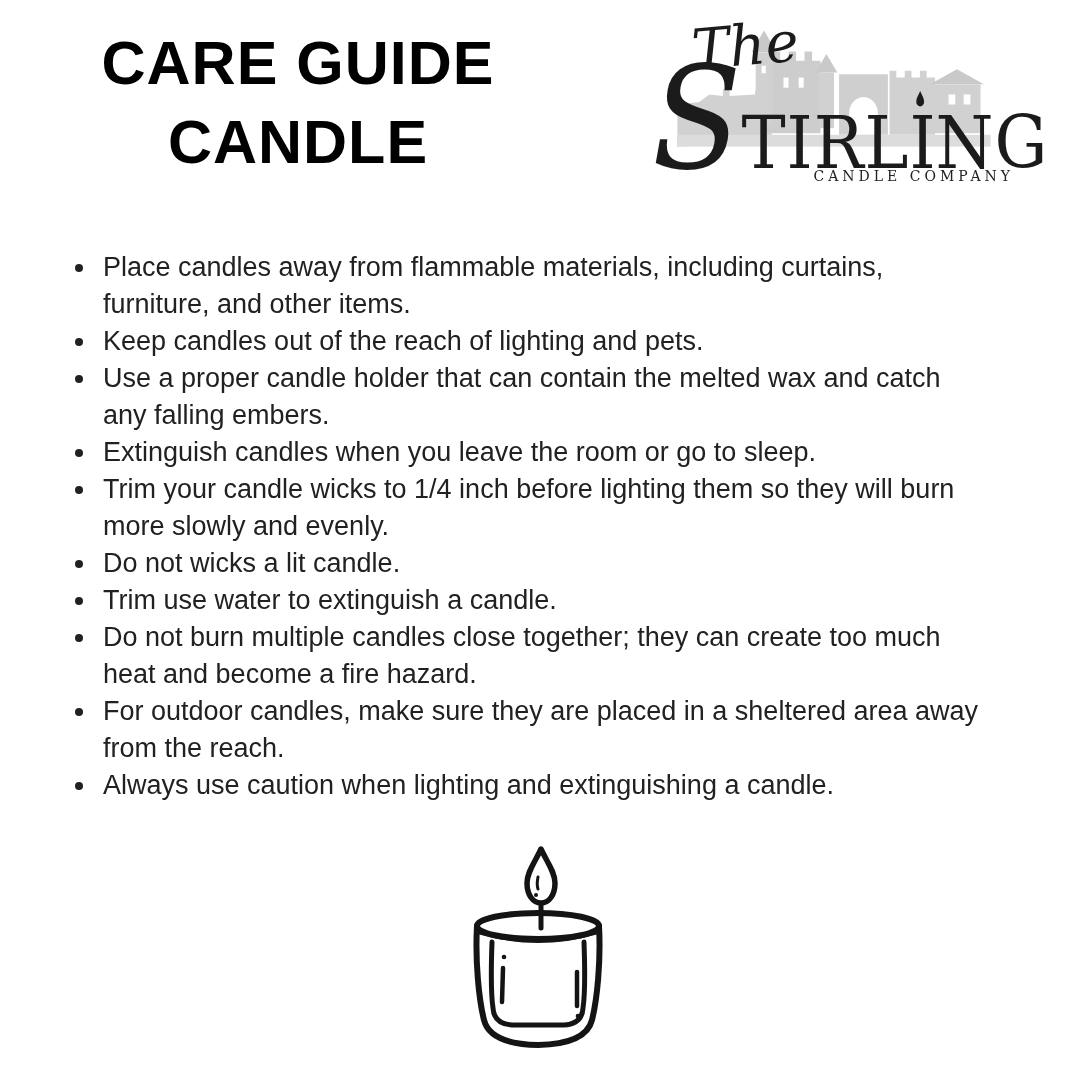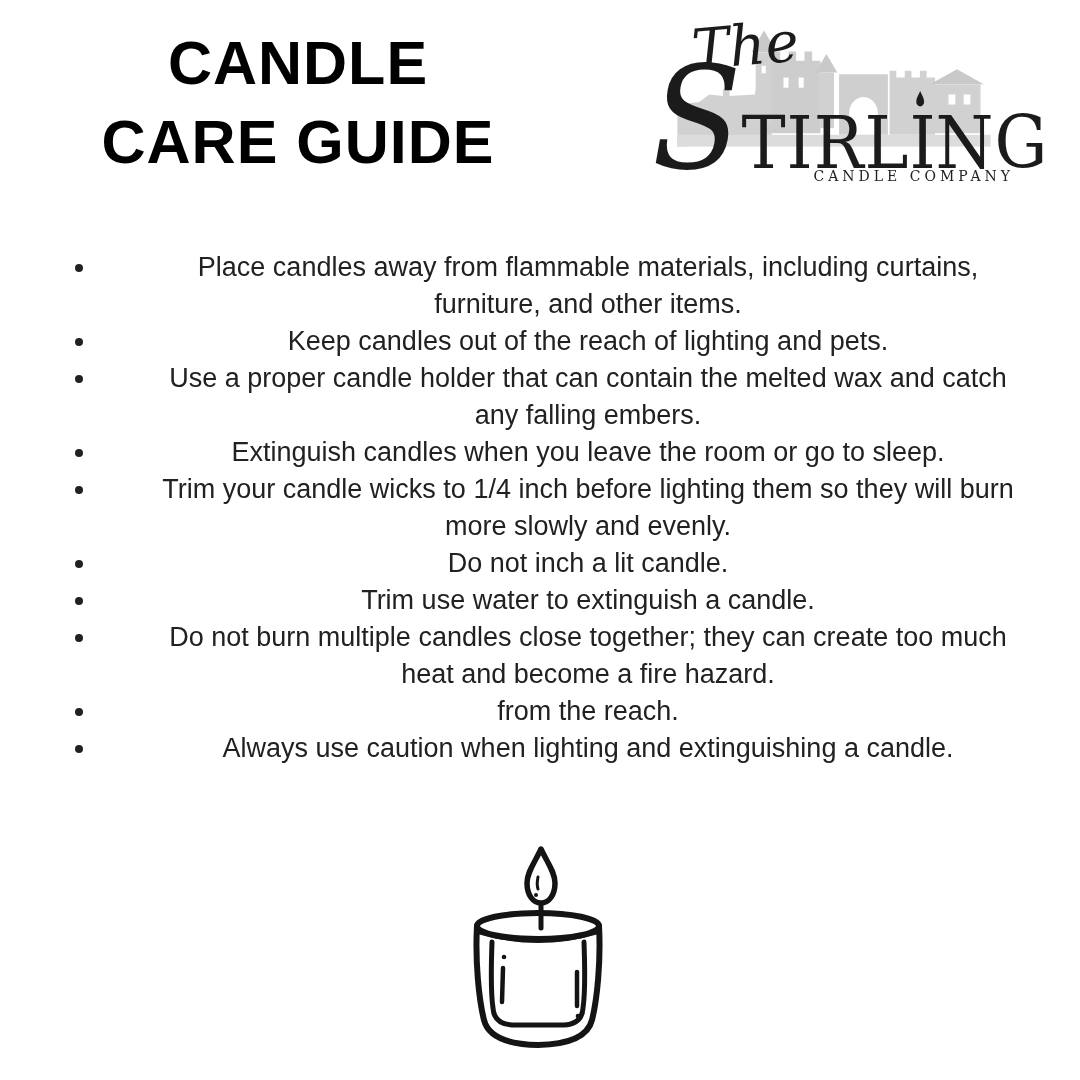"CANDLE" span.title-line { order: before "CARE GUIDE" -> after "CARE GUIDE" }
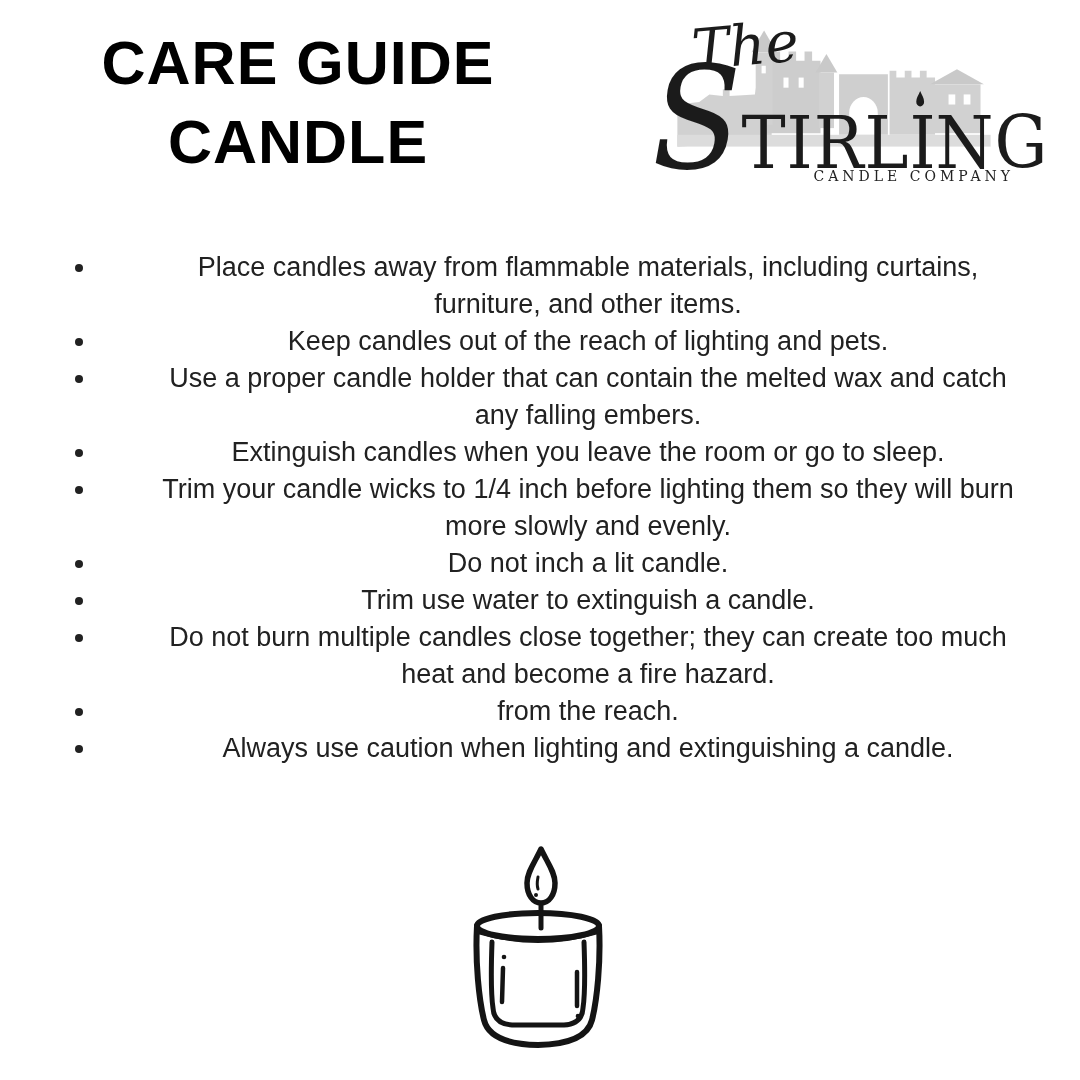"Place candles away from flammable" .care-list { text-align: center -> none }
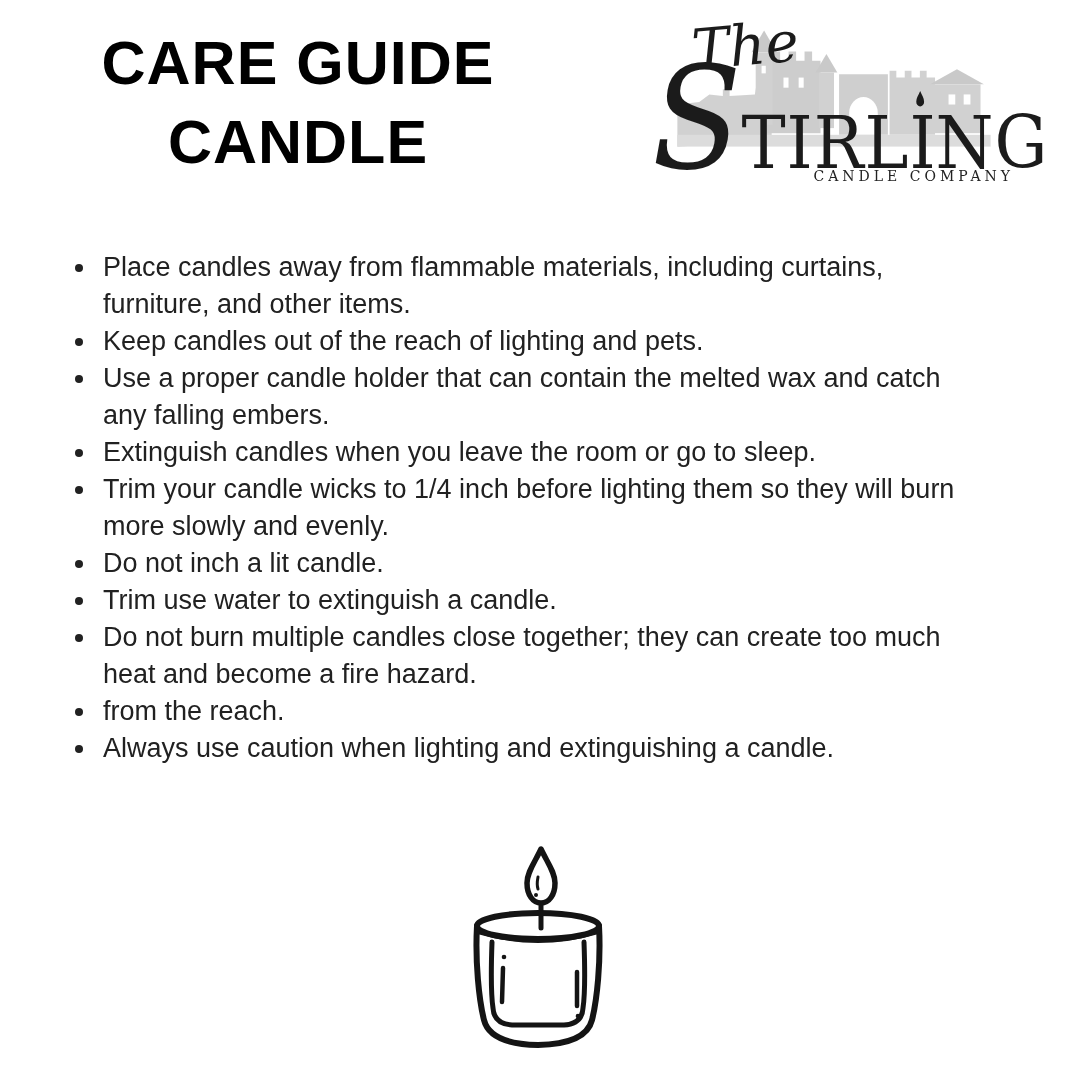"Do not inch a lit" span.tip-line { text: inch -> wicks }
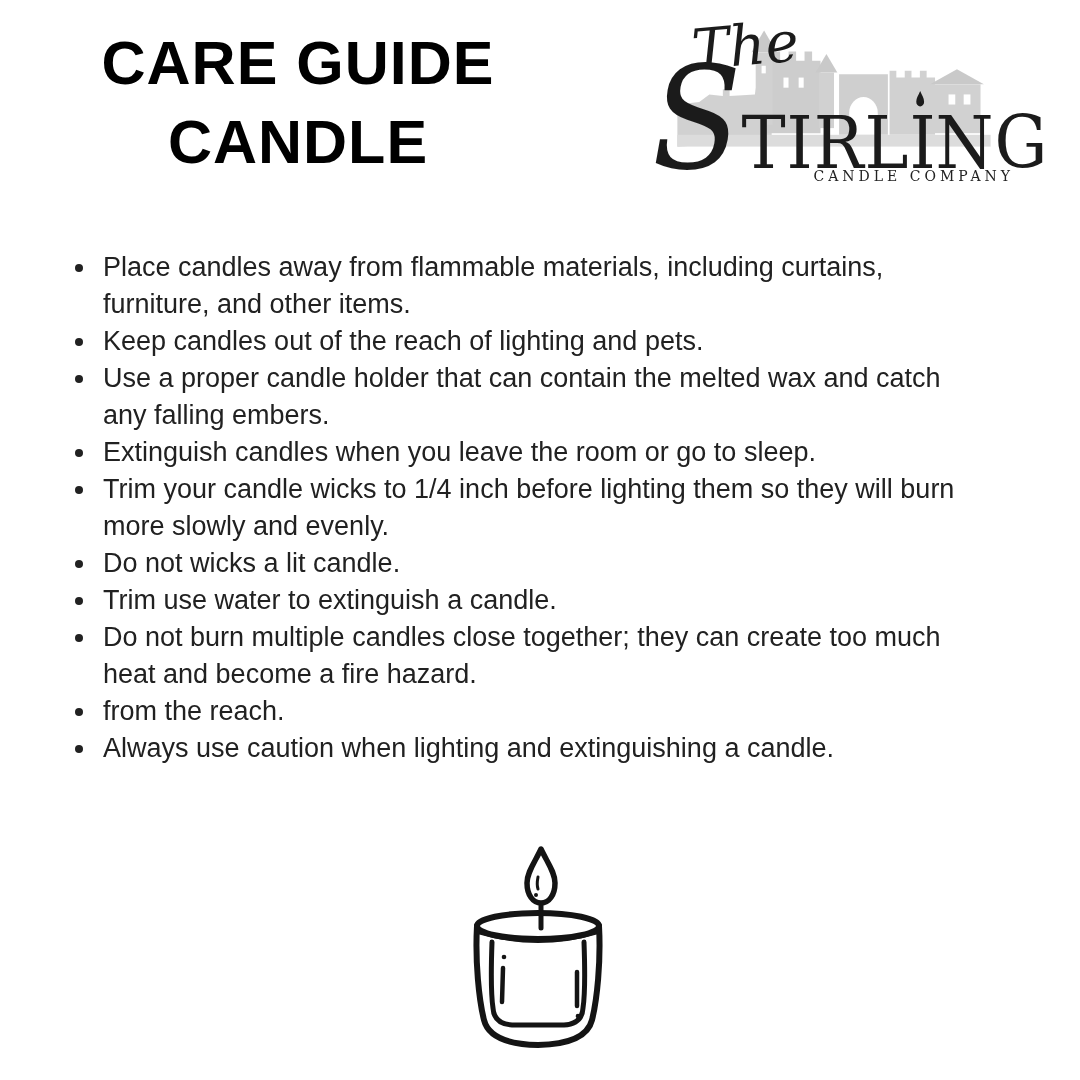"For outdoor candles, make sure" span.tip-line { html: none -> <span>For outdoor candles, make sure they are placed in a sheltered area away</span> }
